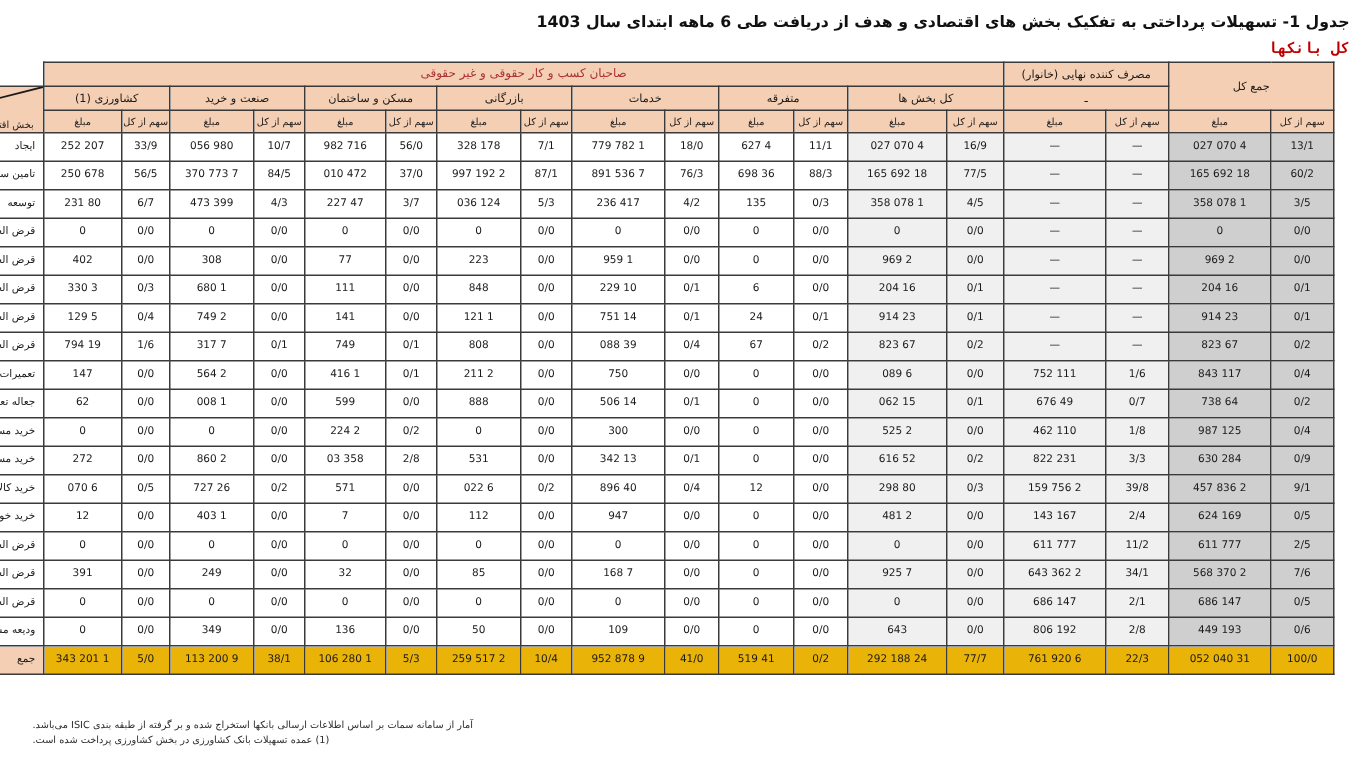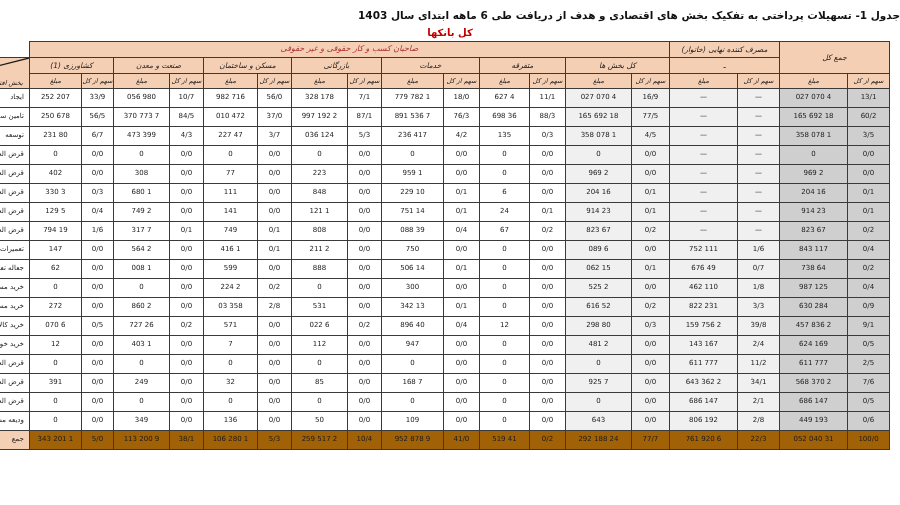"کل بانکها" .title-sub { font-family: none -> Liberation Mono, monospace; text-align: center -> right }
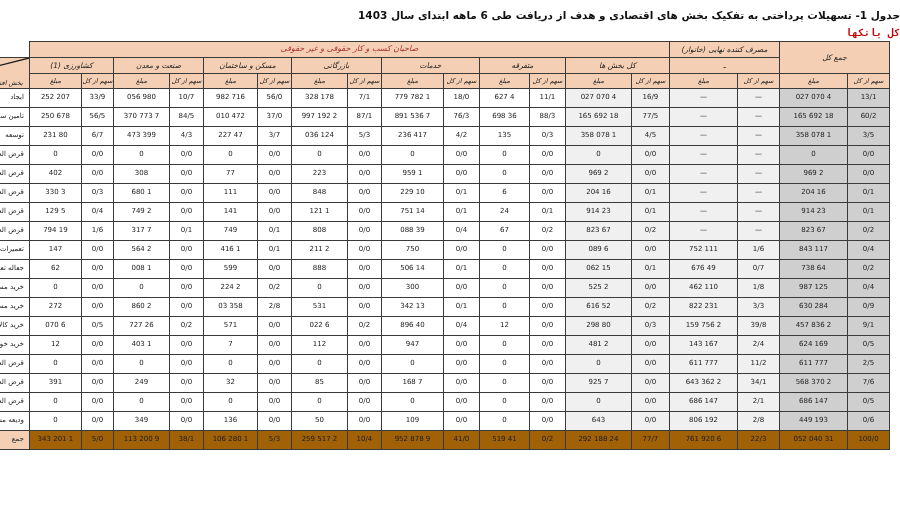"صاحبان کسب و کار حقوقی" thead th { font-style: italic -> none }
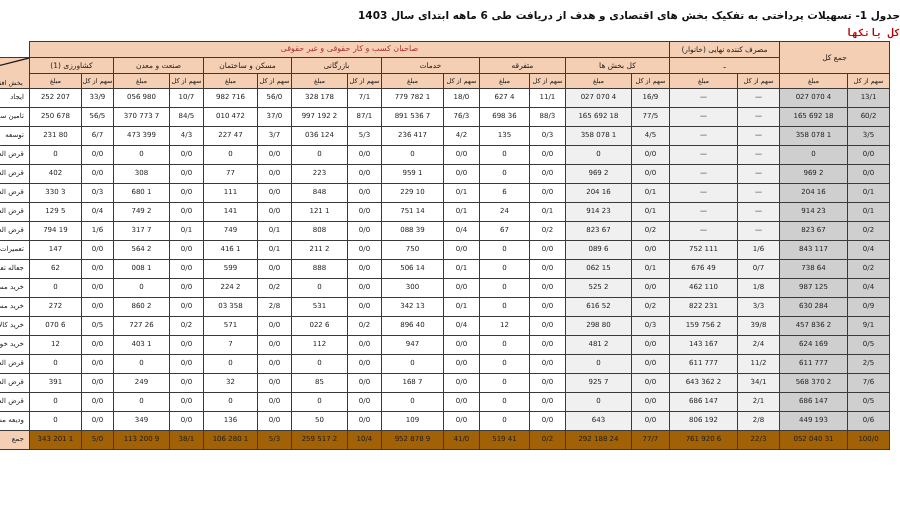"صنعت و معدن" th.grp { text: معدن -> خرید }
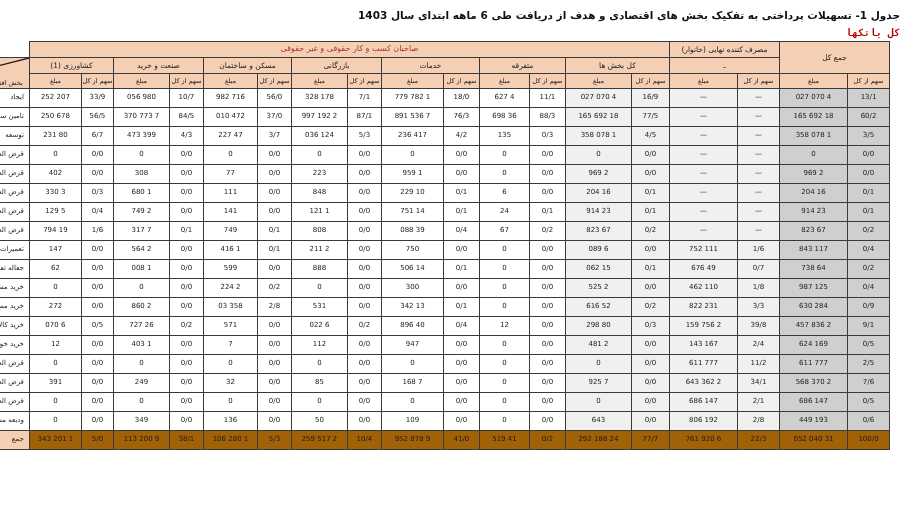"1 201 343" tbody tr.sumrow td { background: #a16207 -> #eab308 }
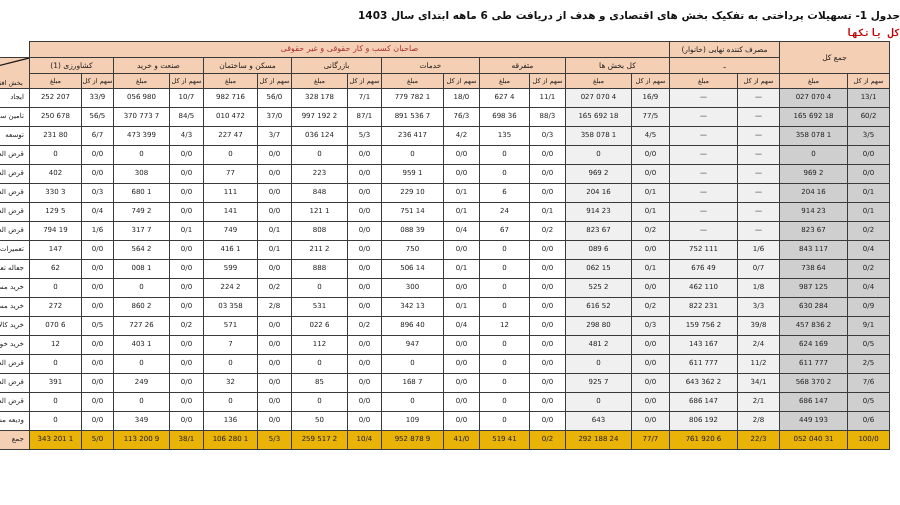"آمار از سامانه سمات بر" div.notes { html: none -> <div> <div>آمار از سامانه سمات بر اساس اطلاعات ارسالی بانکها استخراج شده و بر گرفته از طبقه بندی ISIC می‌باشد.</div> <div>(1) عمده تسهیلات بانک کشاورزی در بخش کشاورزی پرداخت شده است.</div> </div> }
